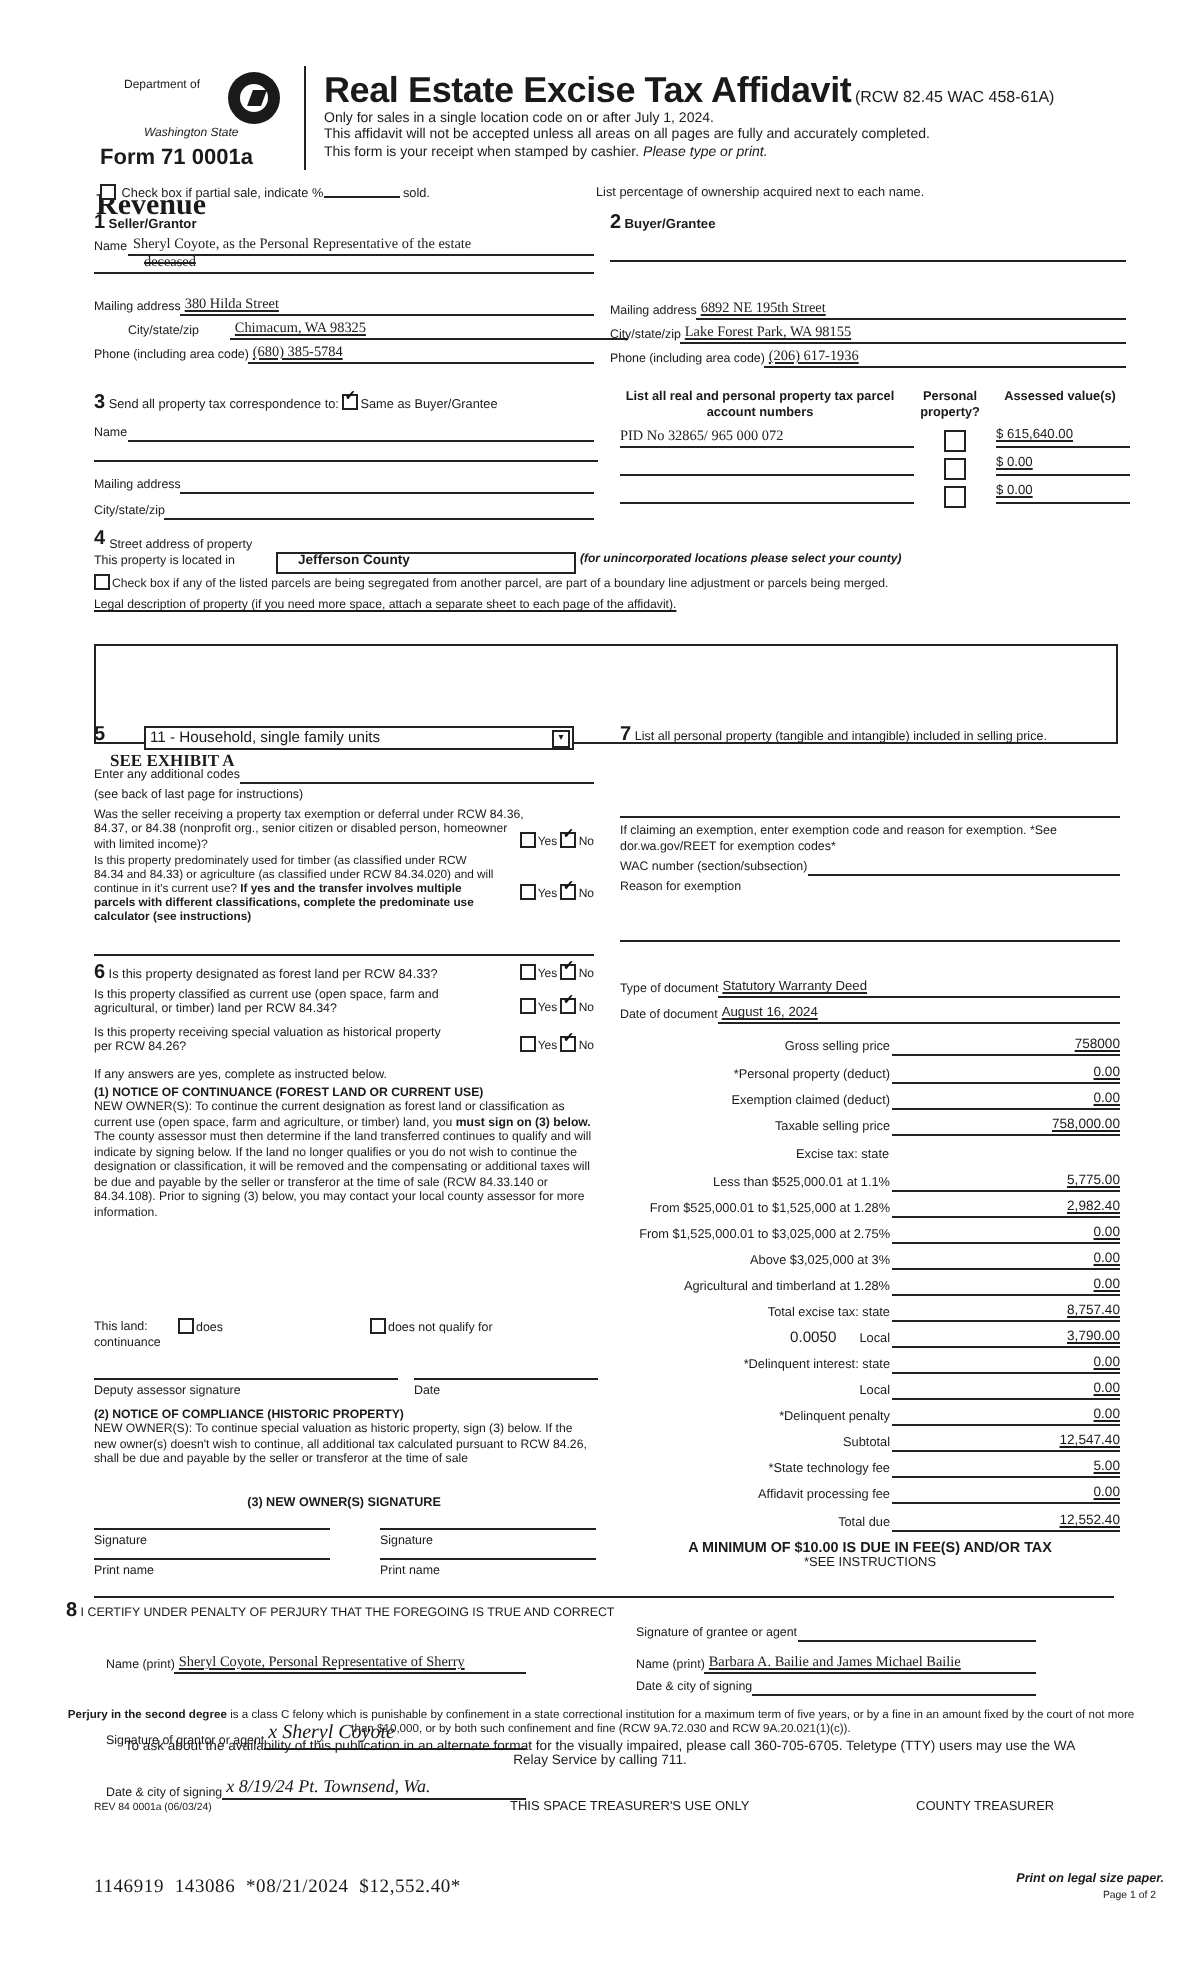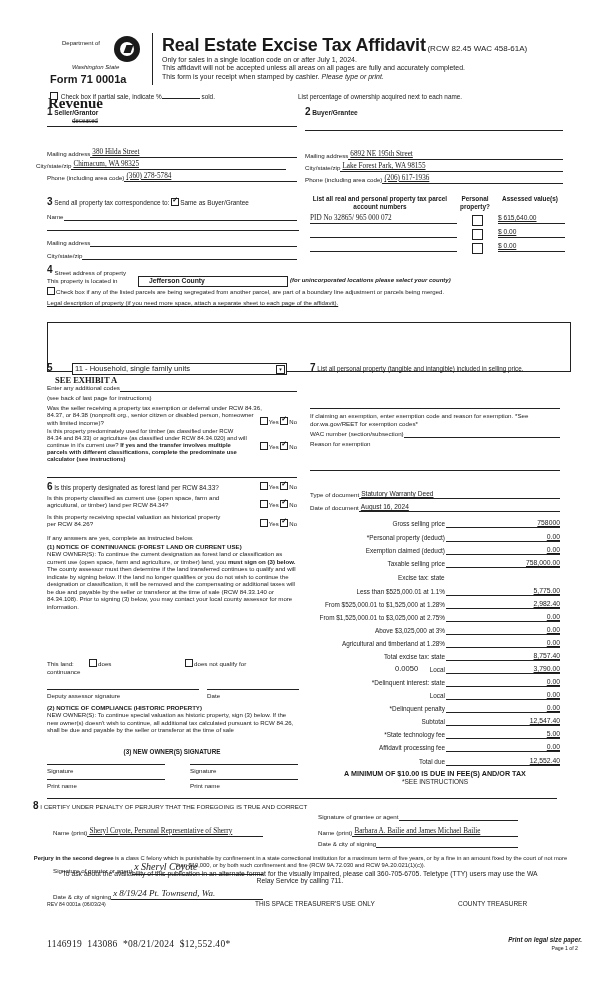"Sheryl Coyote, as the Personal" div.row { html: none -> <div> <span>Name</span> <span>Sheryl Coyote, as the Personal Representative of the estate</span> </div> }
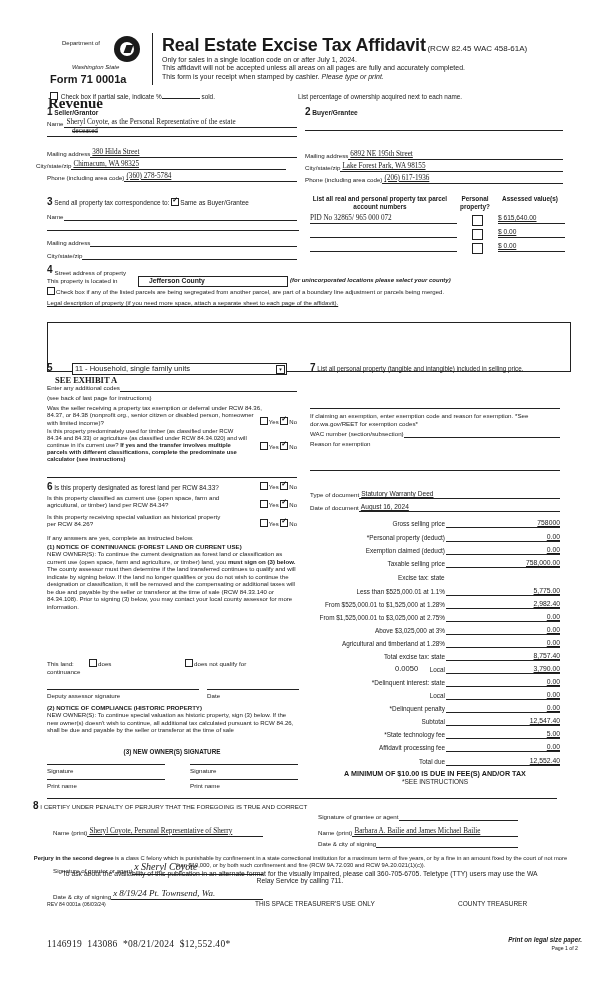"Chimacum, WA 98325" div.abs { gap: none -> 16px; left: 36px -> 64px }
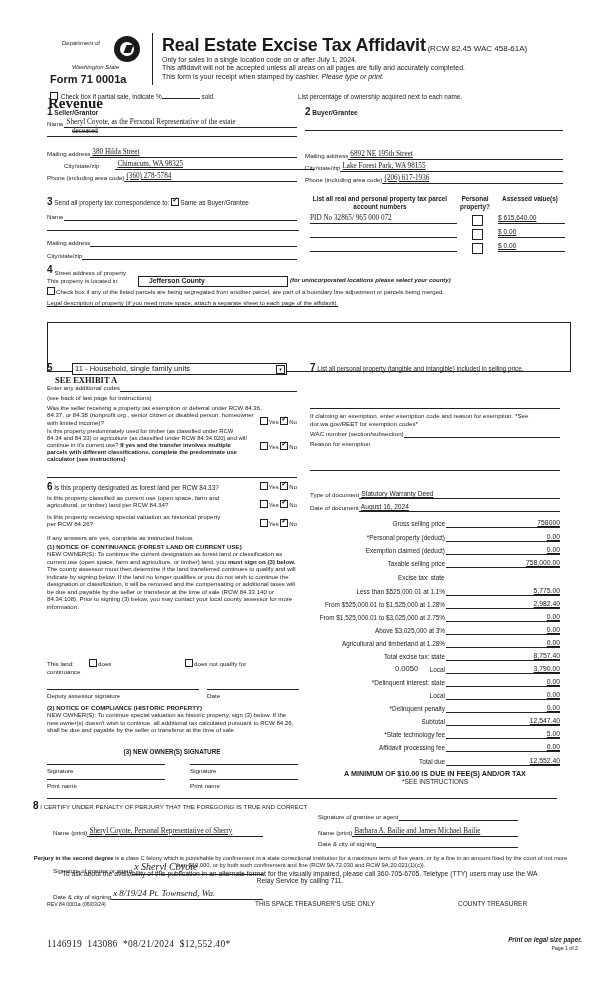"(360) 278-5784" span.val { text: 360) 278-5784 -> 680) 385-5784 }
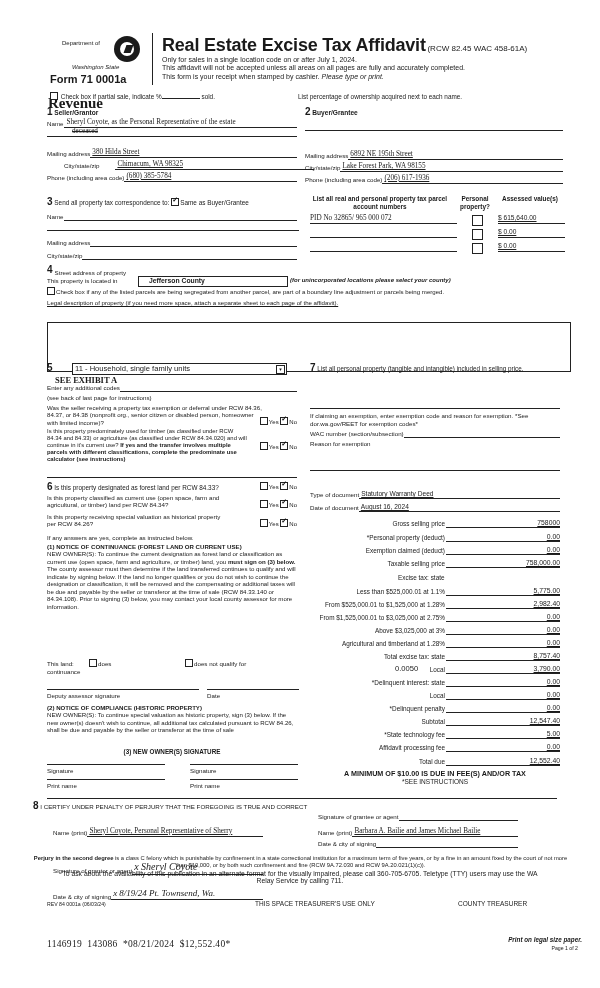"SEE EXHIBIT A" div.abs { padding-left: 12px -> none }
